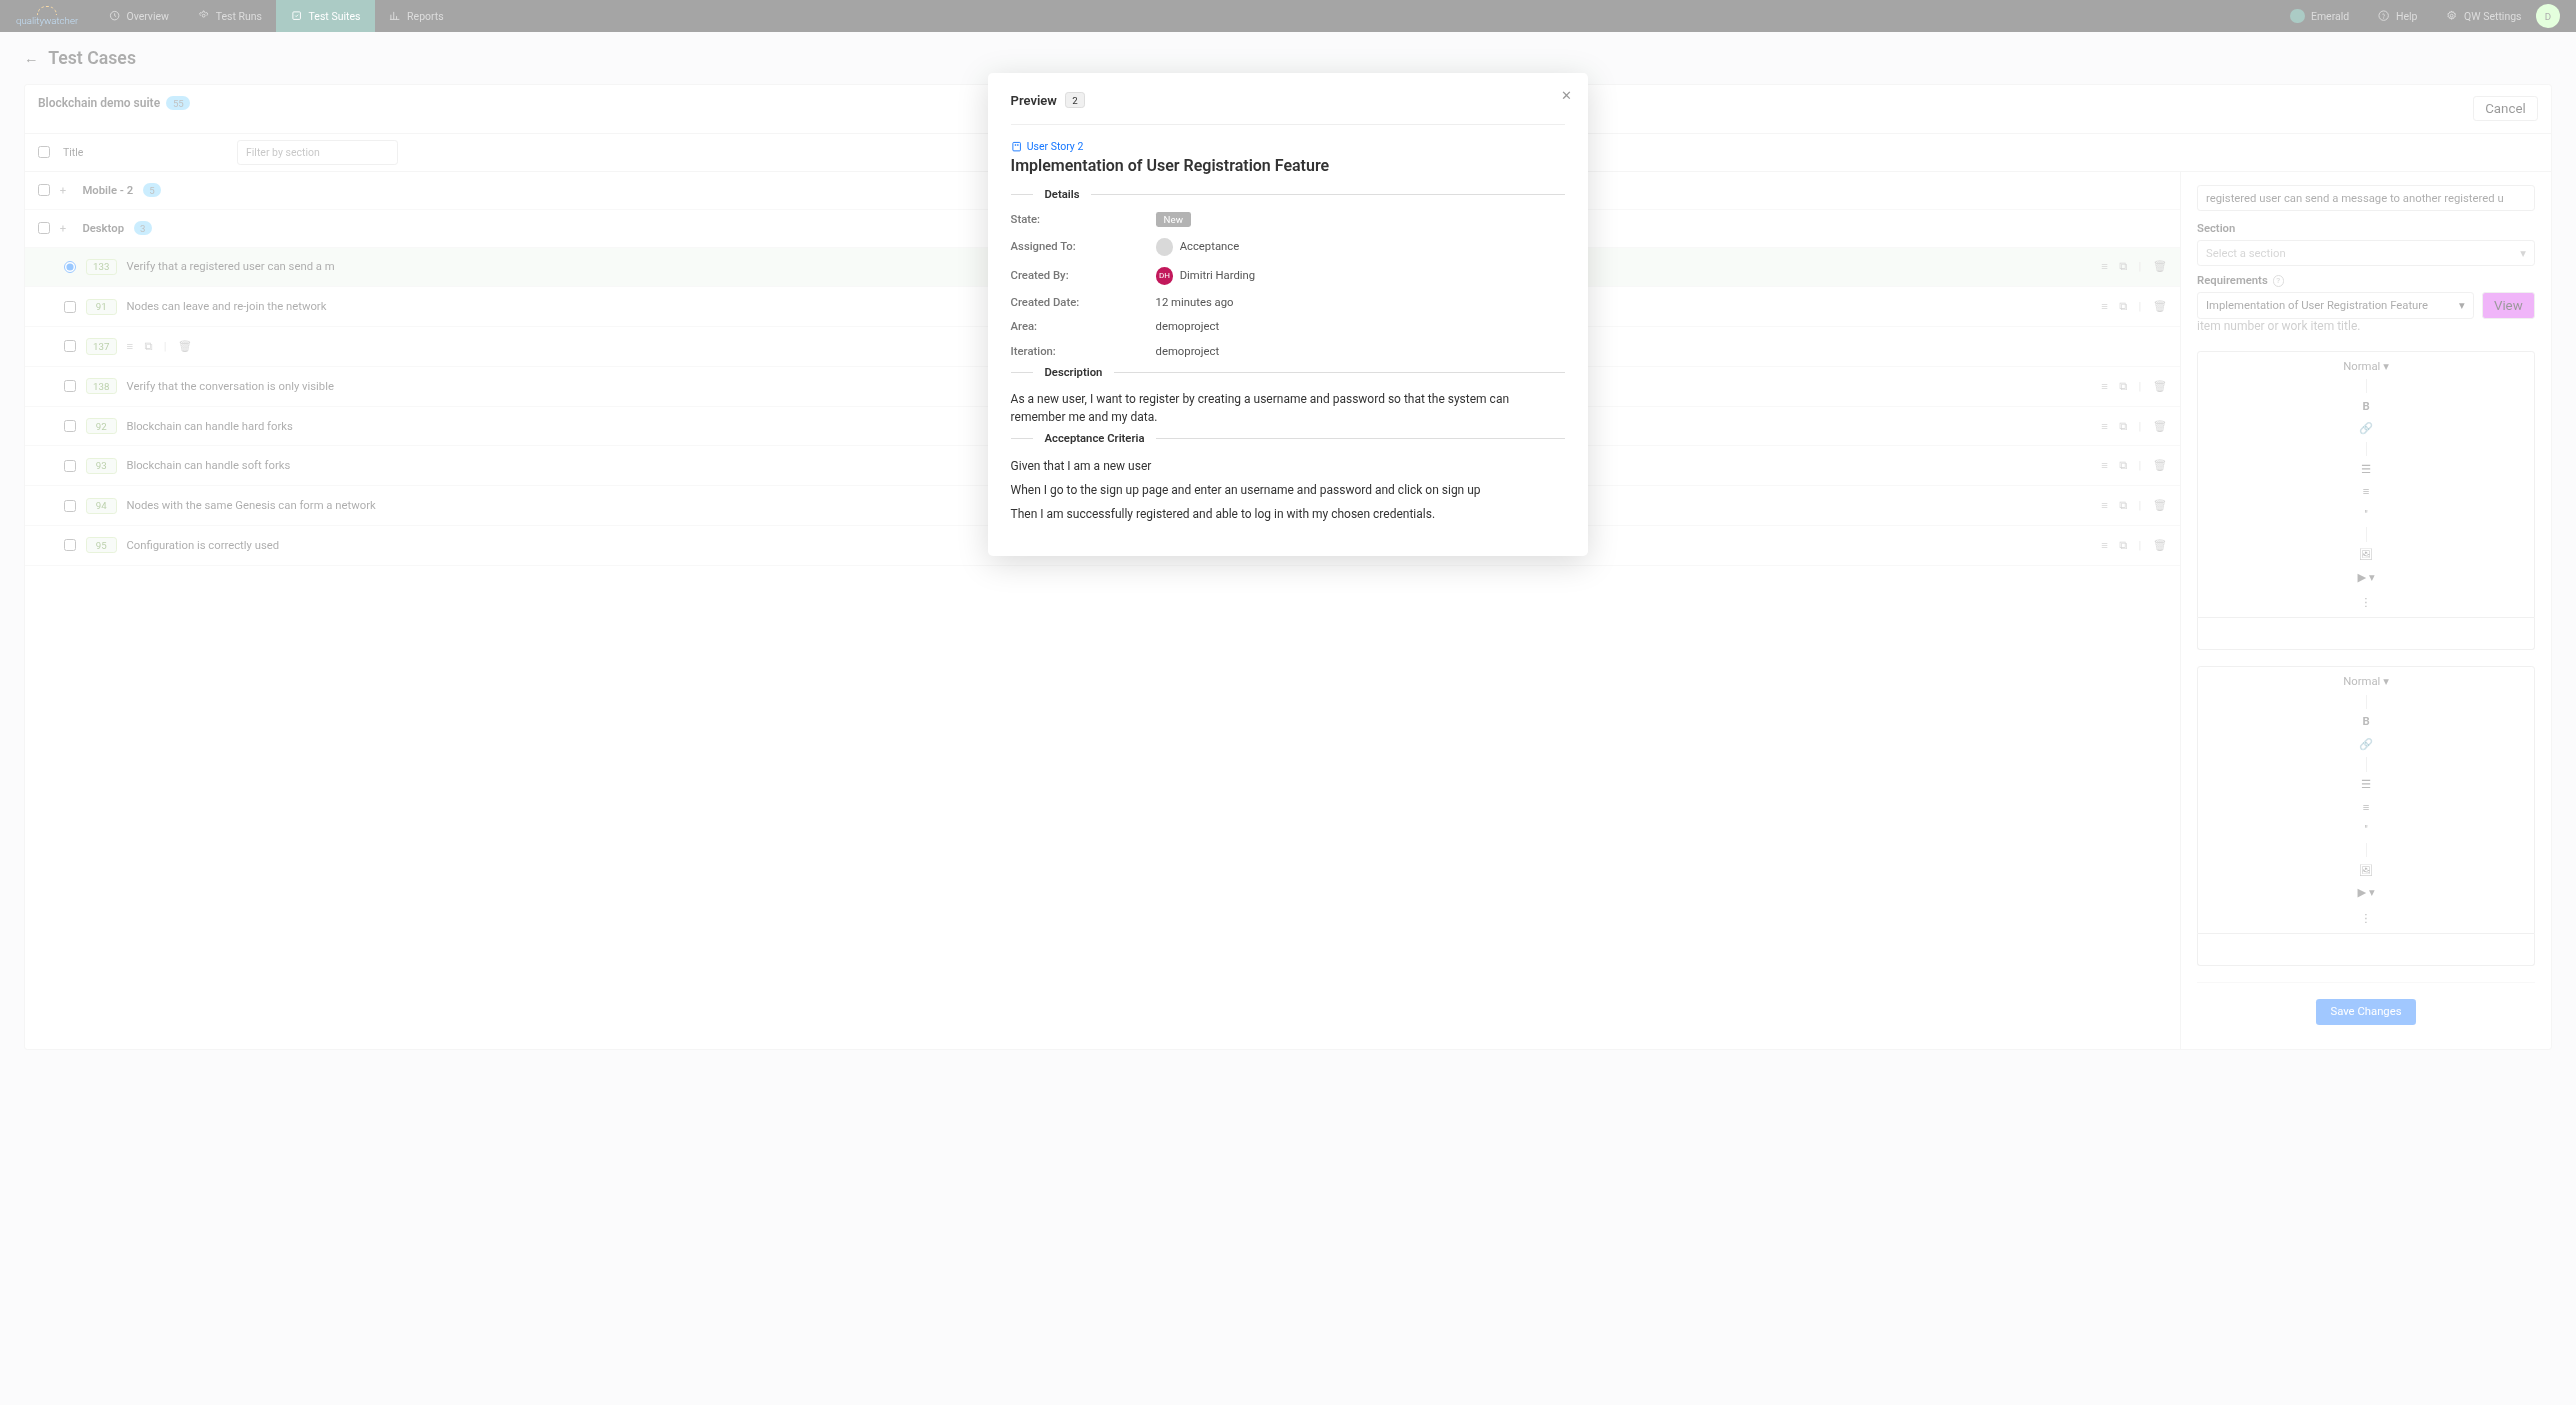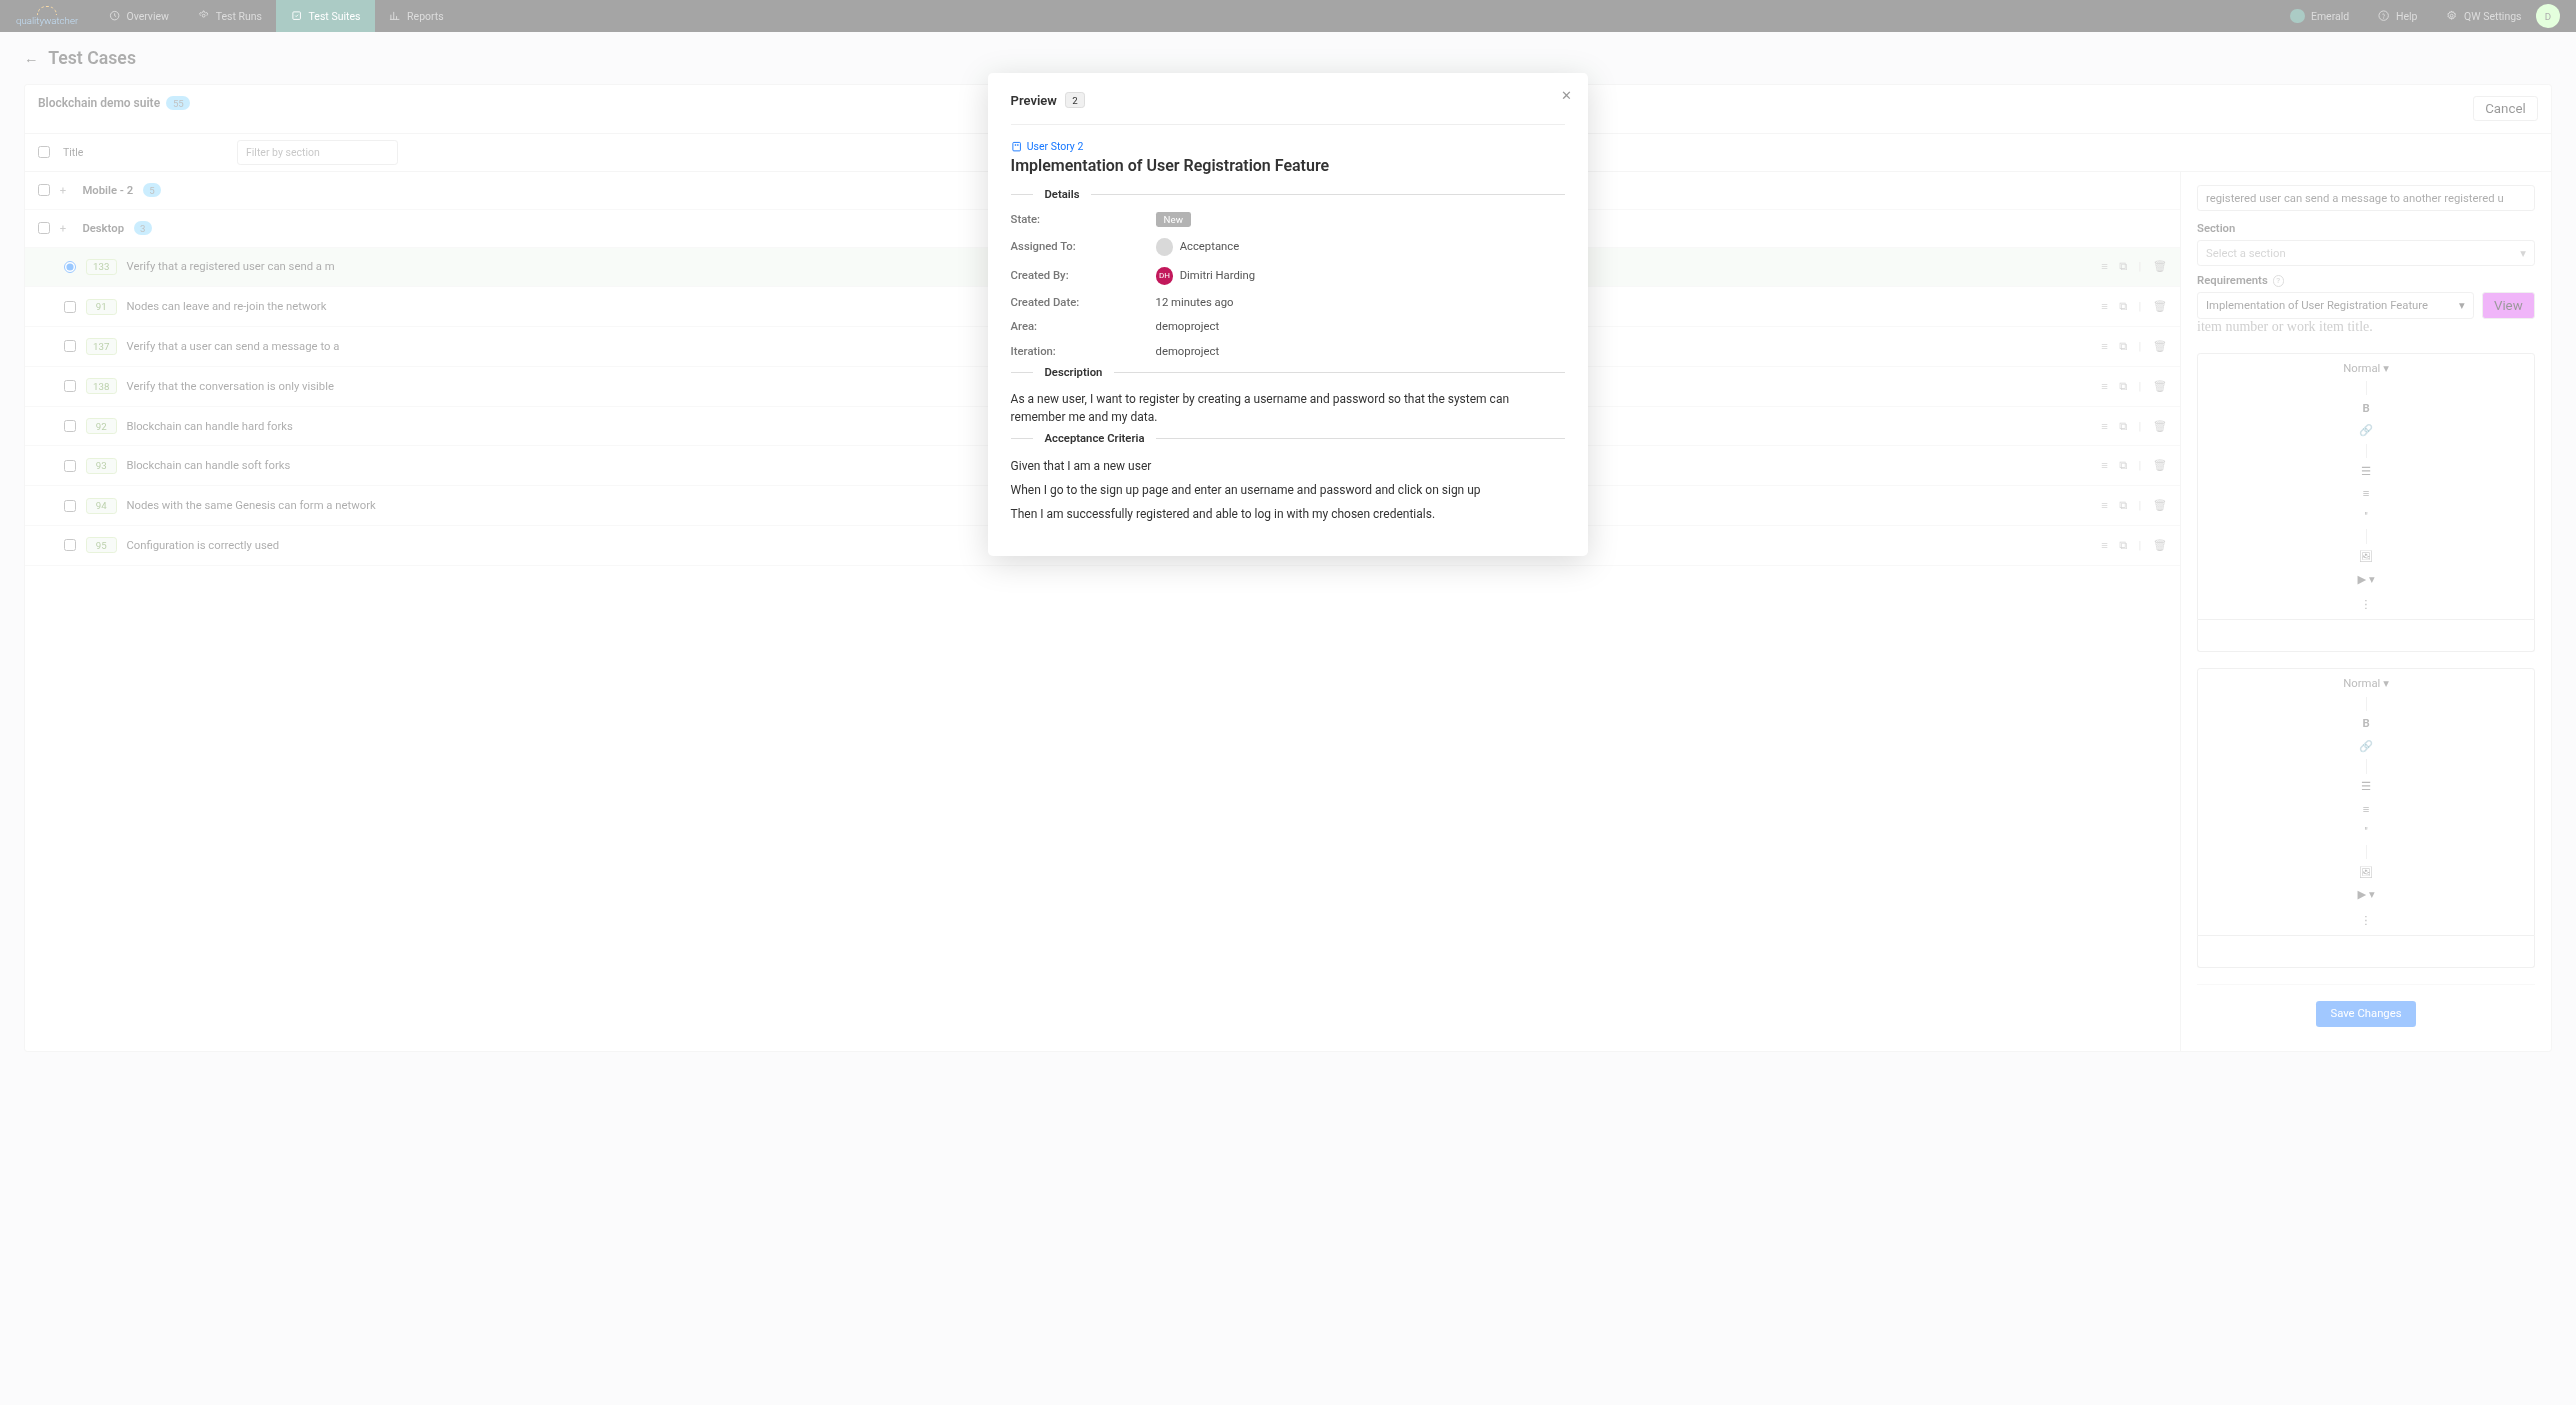"item number or work item" .side-panel .field-sub { font-family: Liberation Serif, serif -> none; font-size: 14px -> 12px }
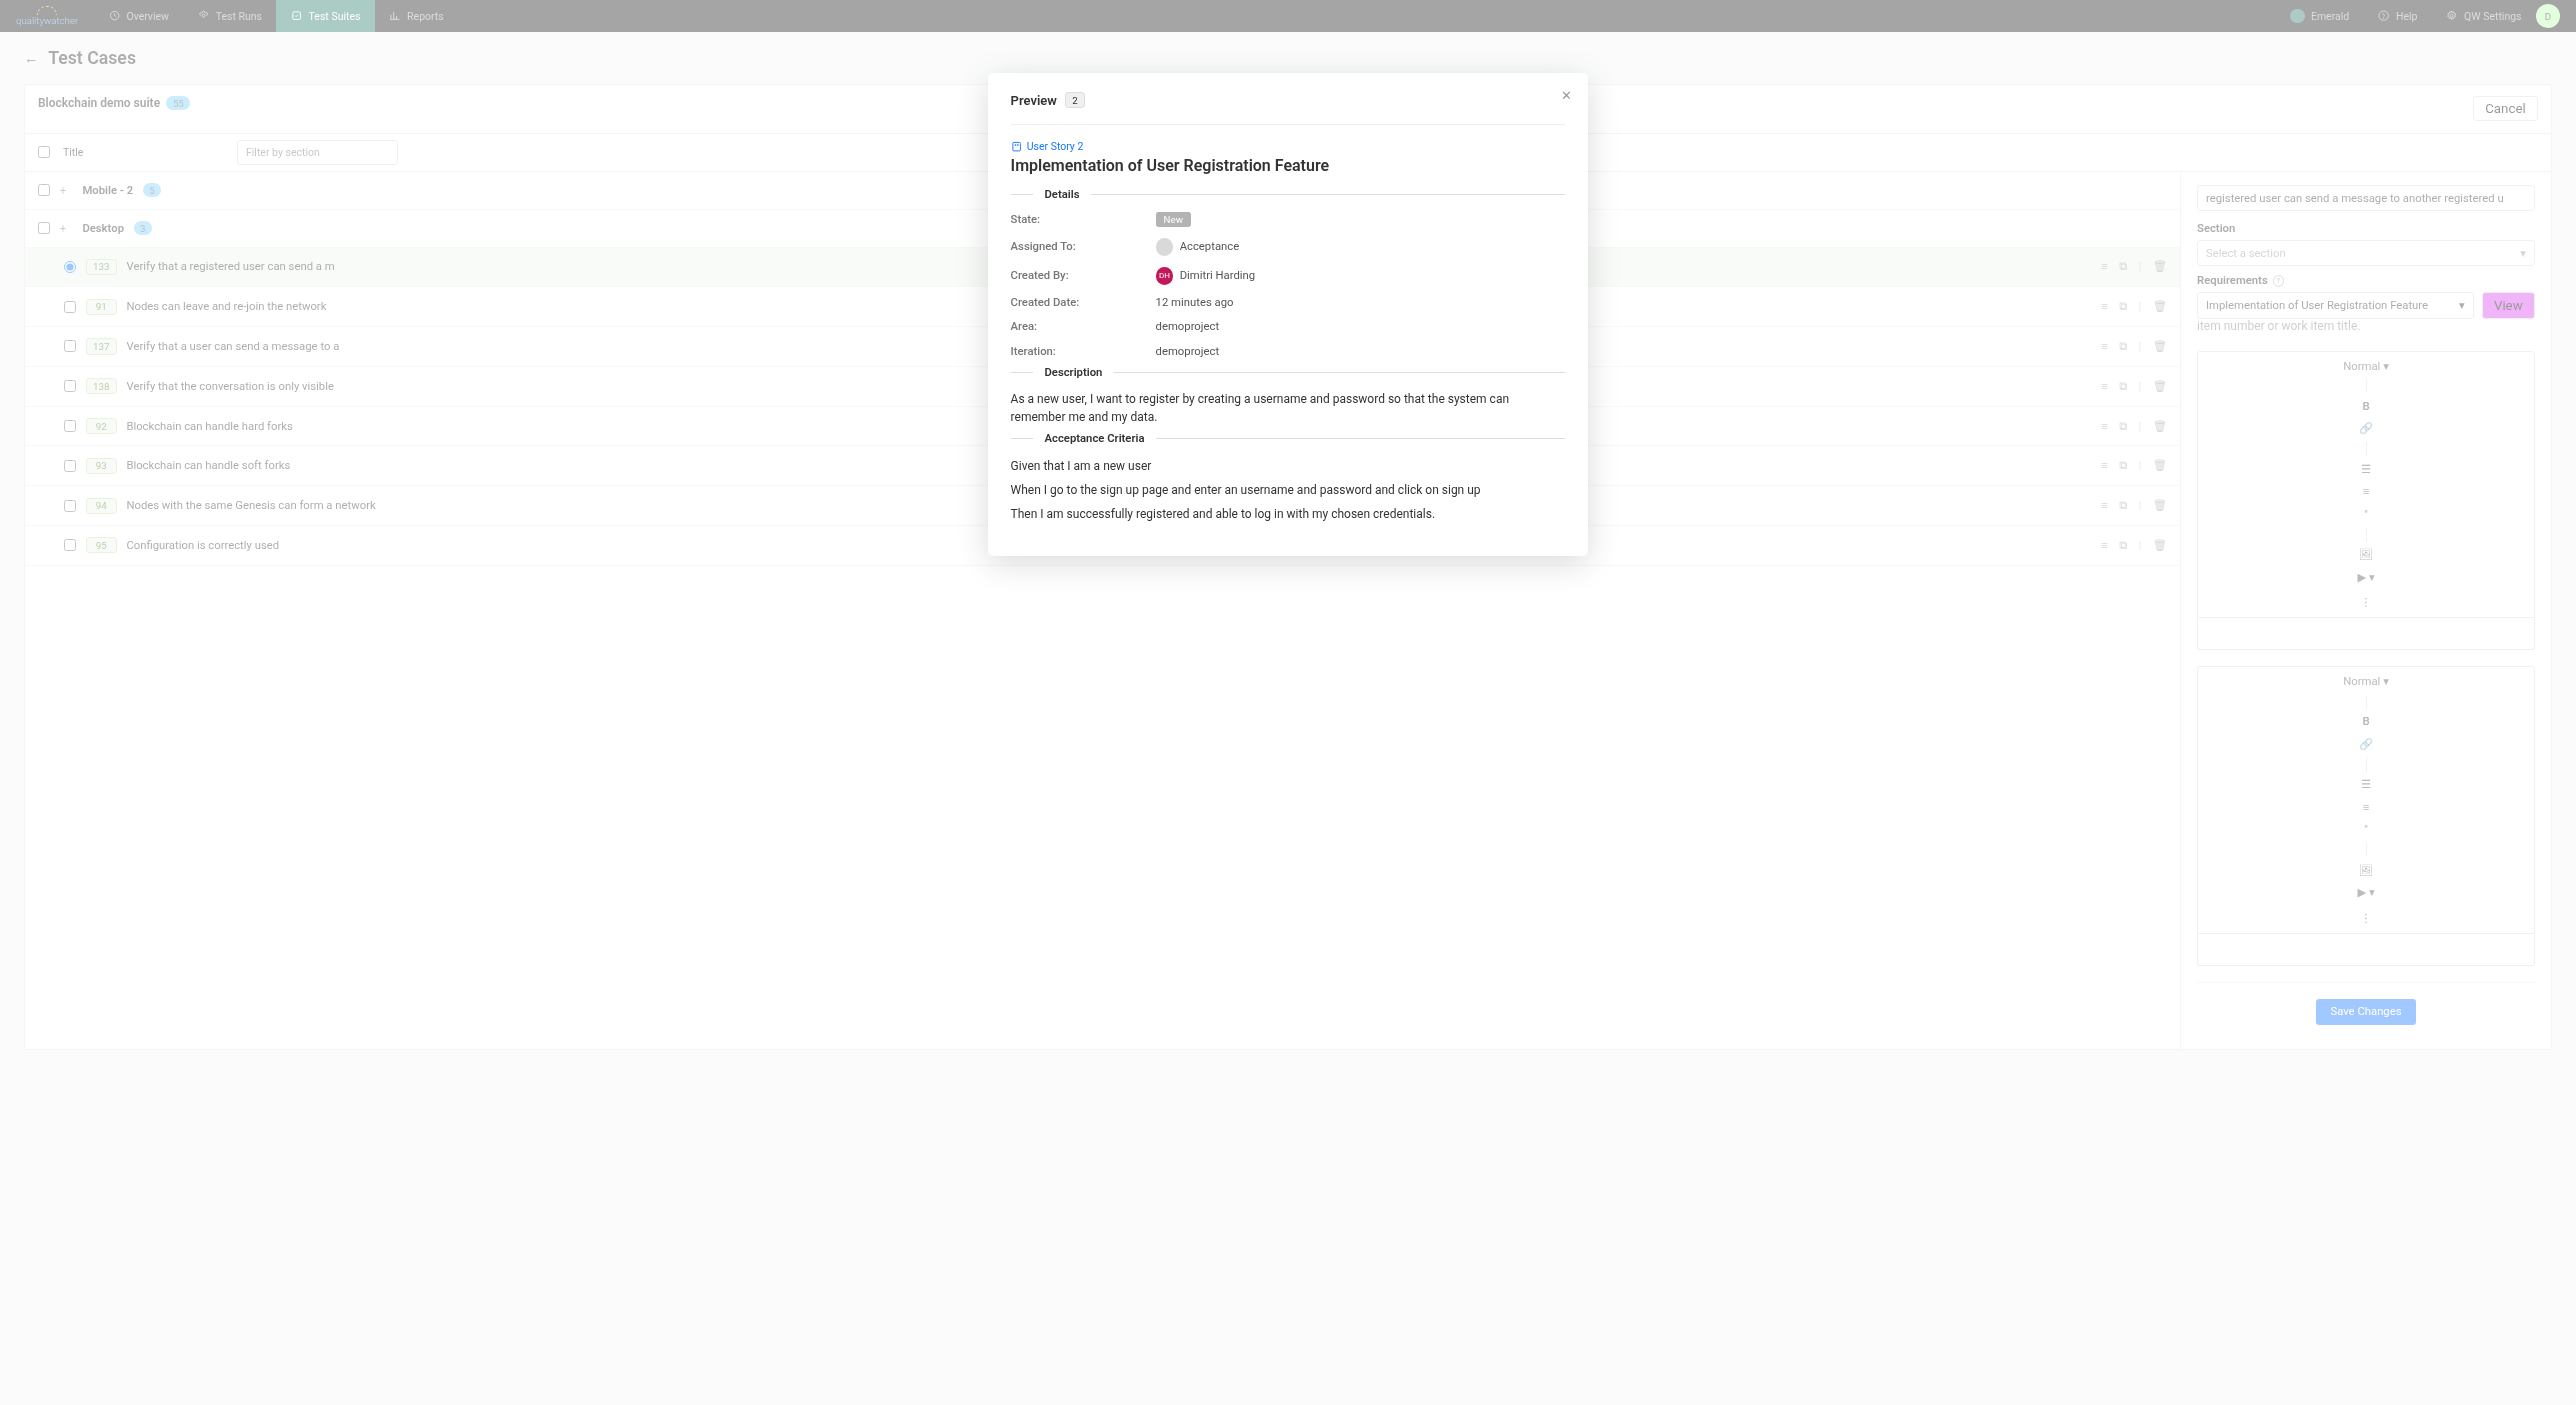"Verify that a user can" span.tc-title { html: <span>Verify that a user can send a message to a</span> -> none }
